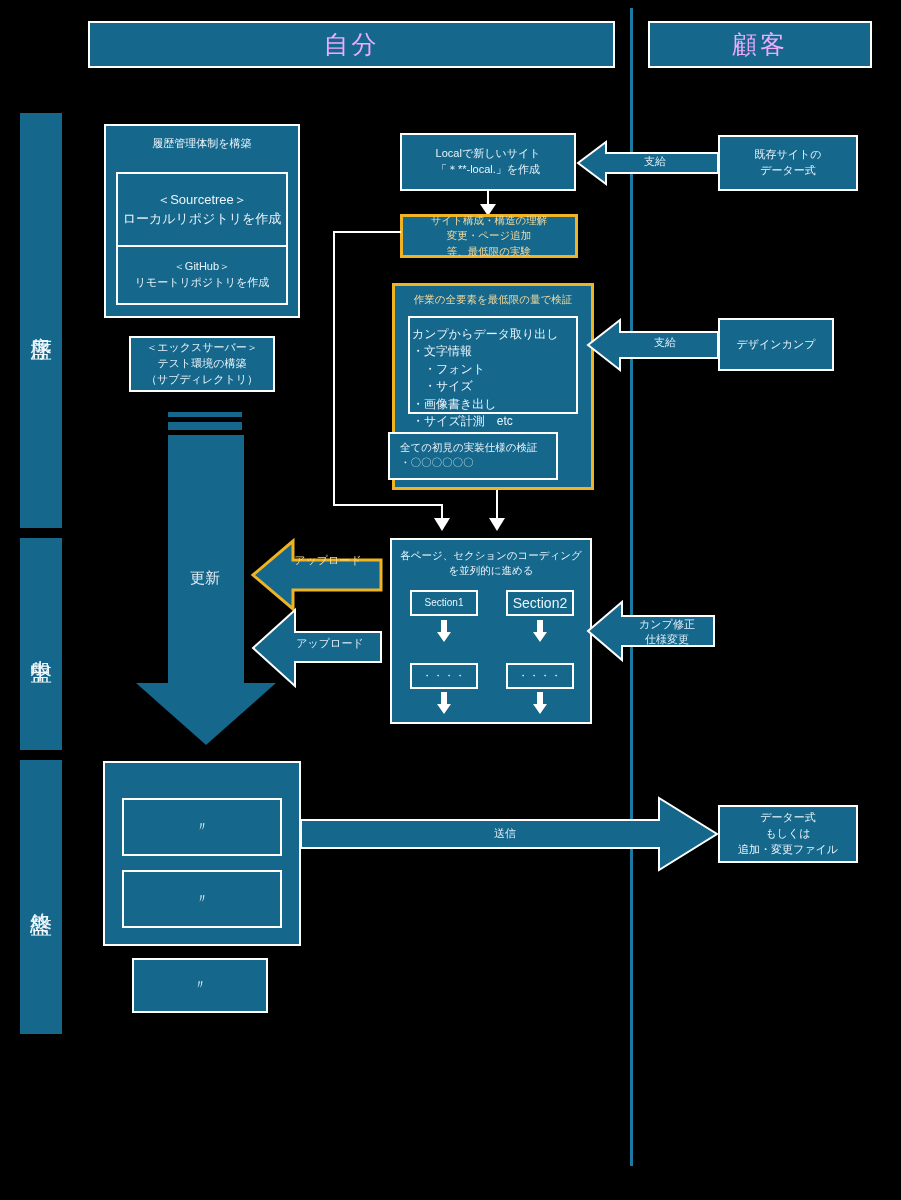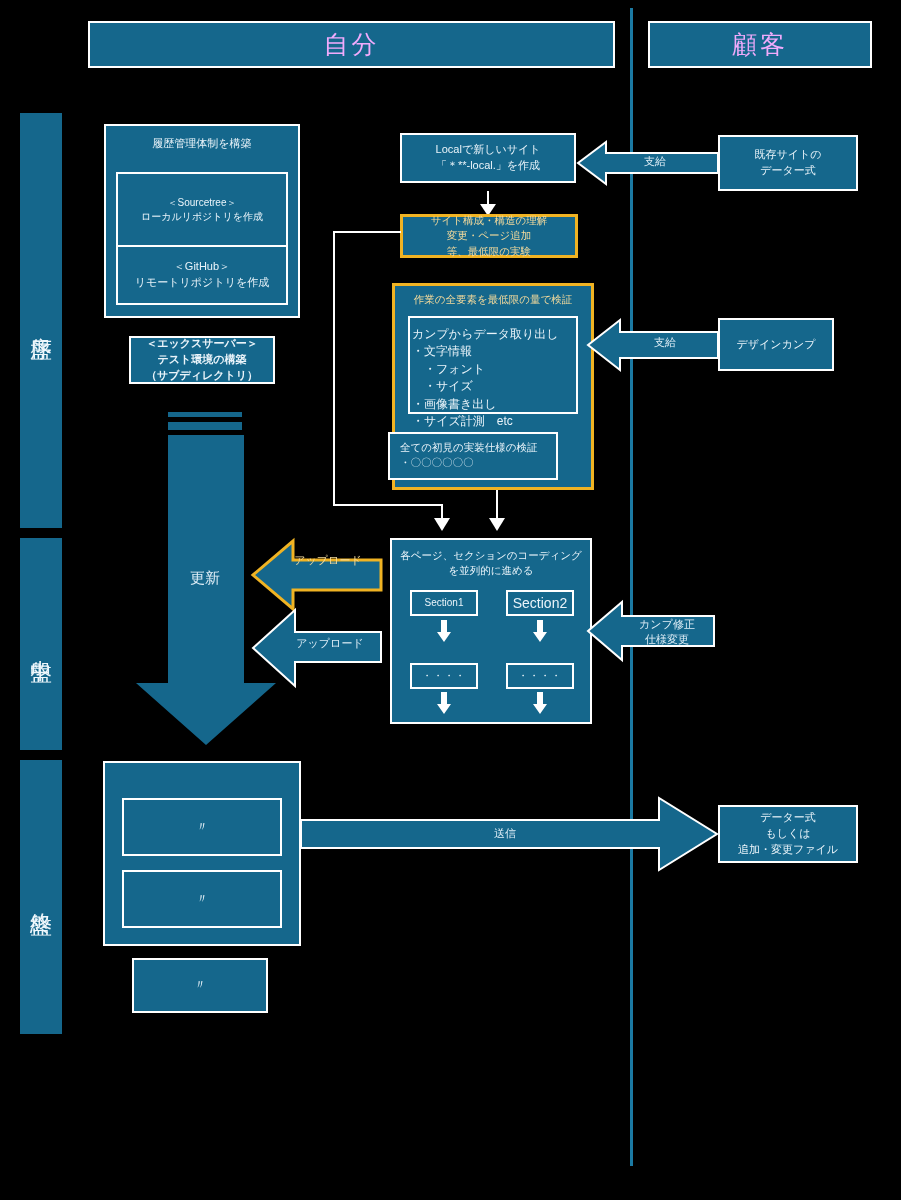"Localで新しいサイト" div.box { height: 50px -> 58px }
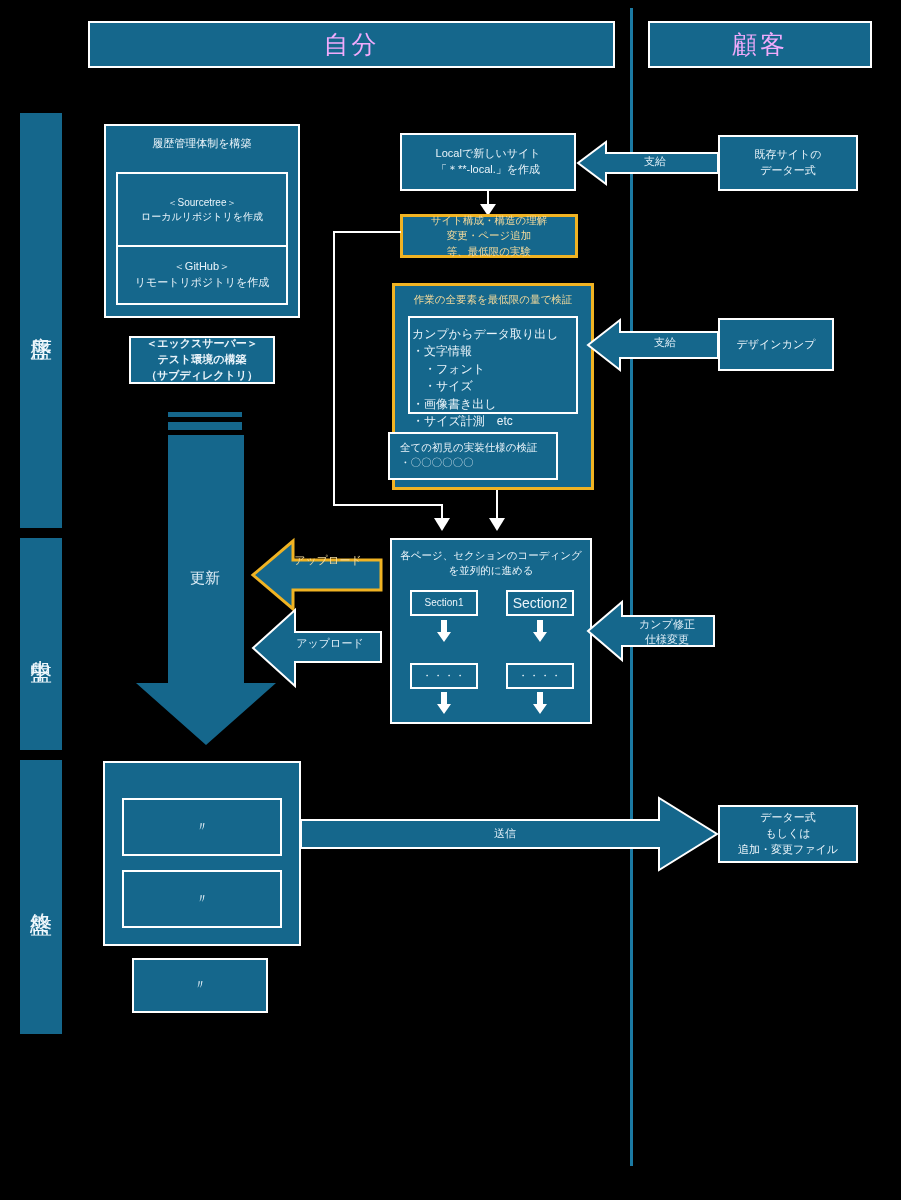"＜Sourcetree＞" div.box { font-size: 10px -> 13px }
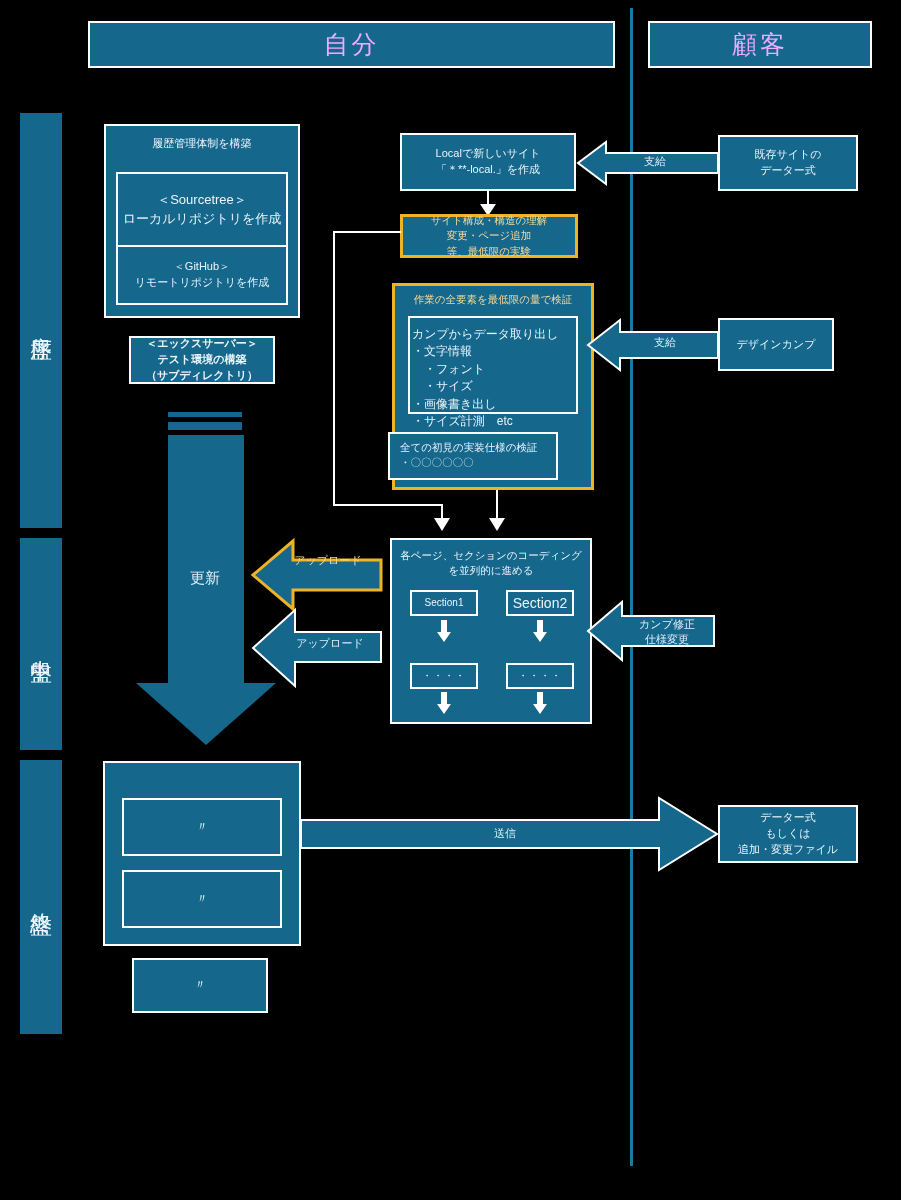"＜エックスサーバー＞" div.box { font-weight: bold -> none; height: 48px -> 56px }
